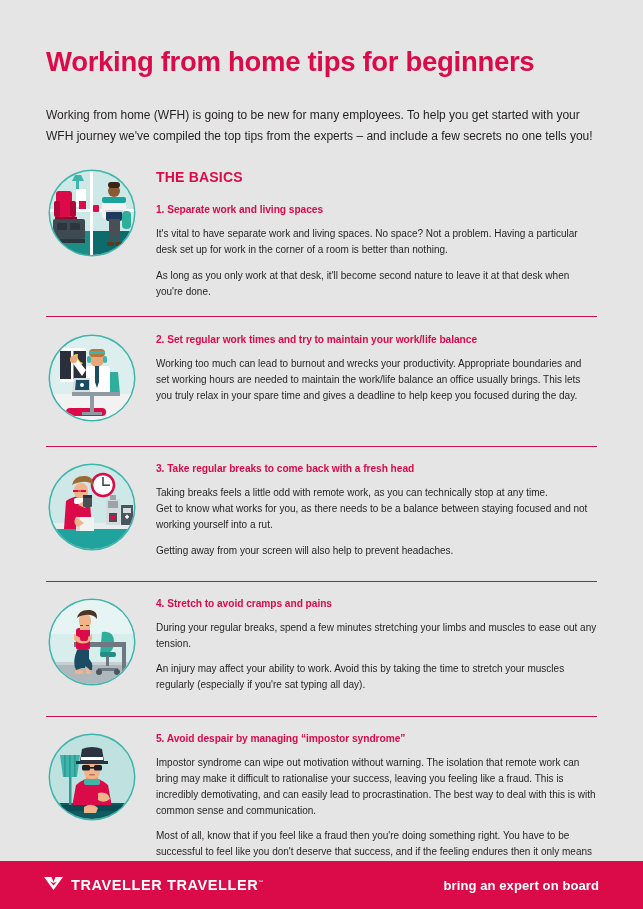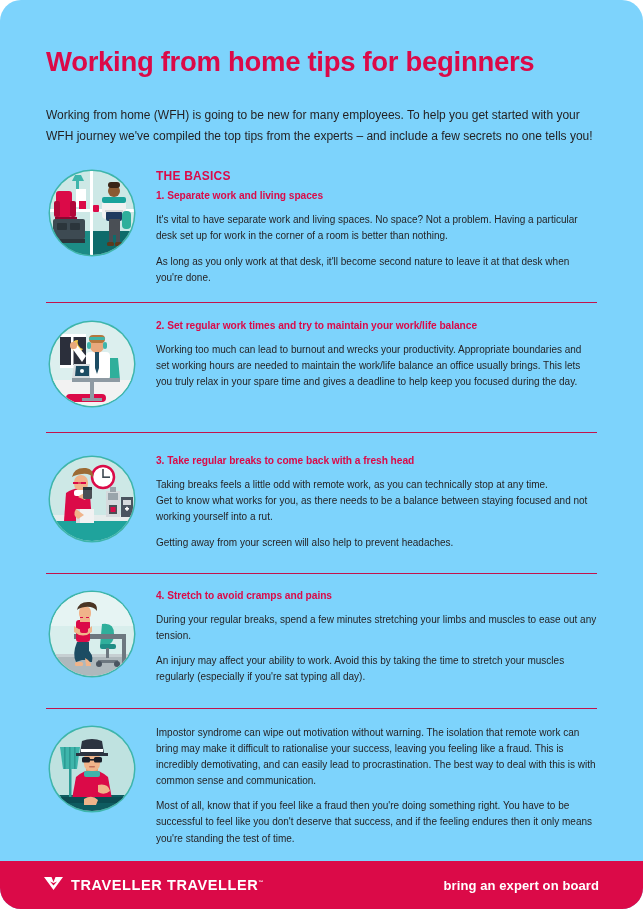"Working from home tips for" .page { background: #7dd3fc -> #e5e5e5; border-radius: 21px -> none }
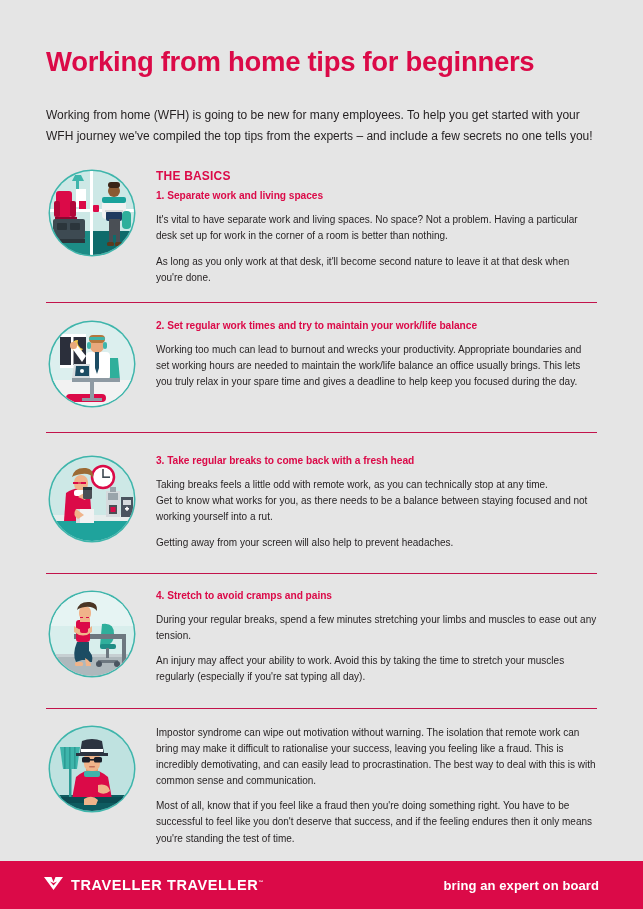"THE BASICS" .eyebrow { font-size: 12px -> 14px; margin-bottom: 7px -> 19px }
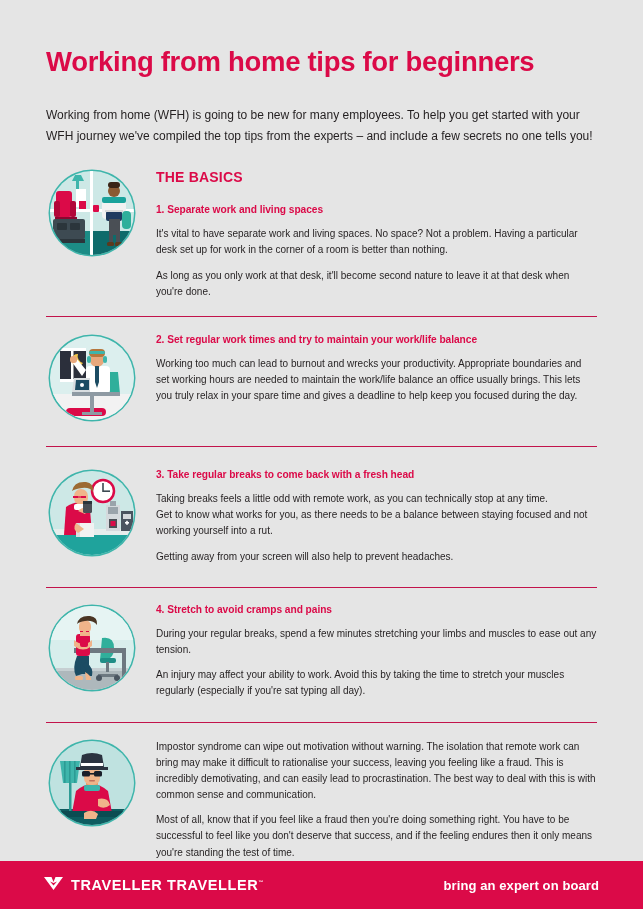"3. Take regular breaks to" div.tip { margin-top: 20px -> 14px }
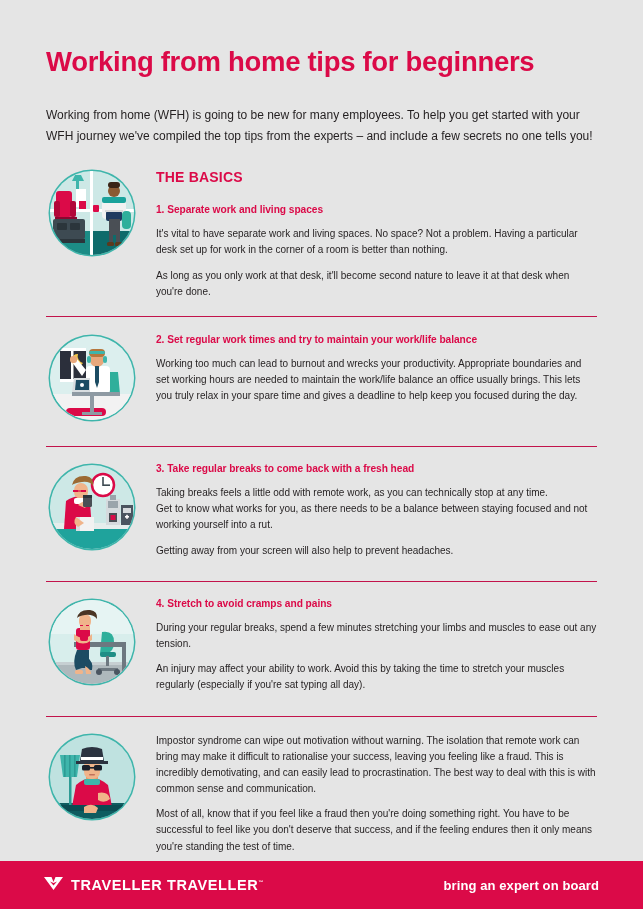"5. Avoid despair by managing" div.tip-heading { html: none -> <div>5. Avoid despair by managing “impostor syndrome”</div> }
